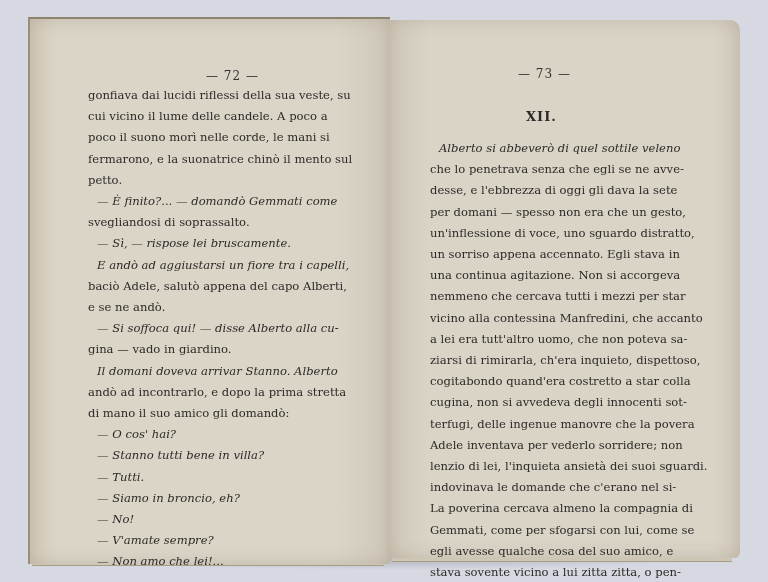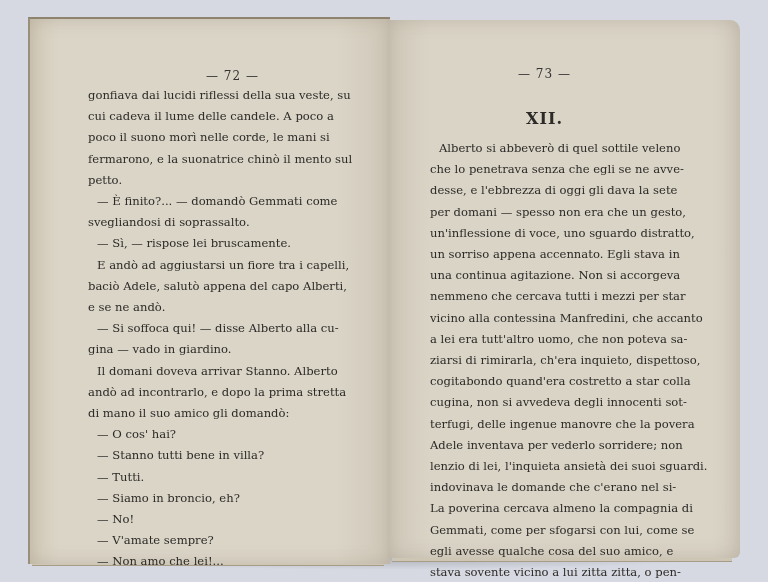"cui cadeva il lume delle" span.line { text: cadeva -> vicino }
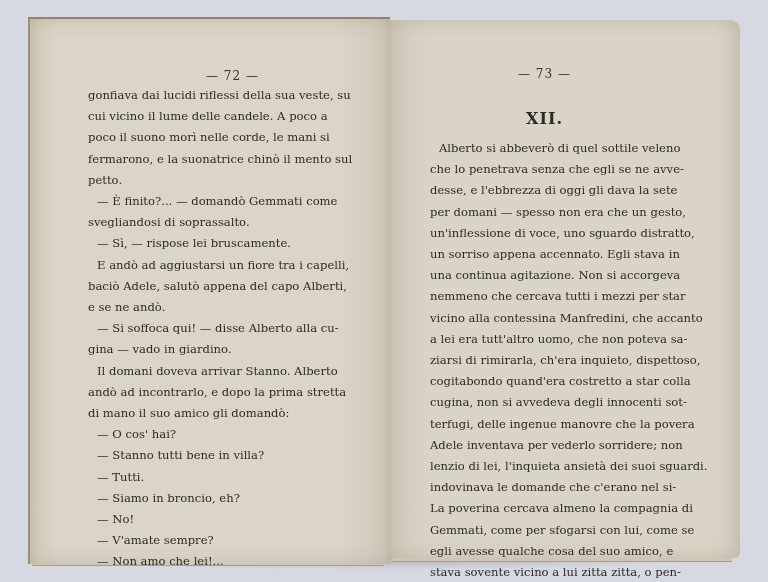"XII." .chapter { font-size: 16px -> 13px }
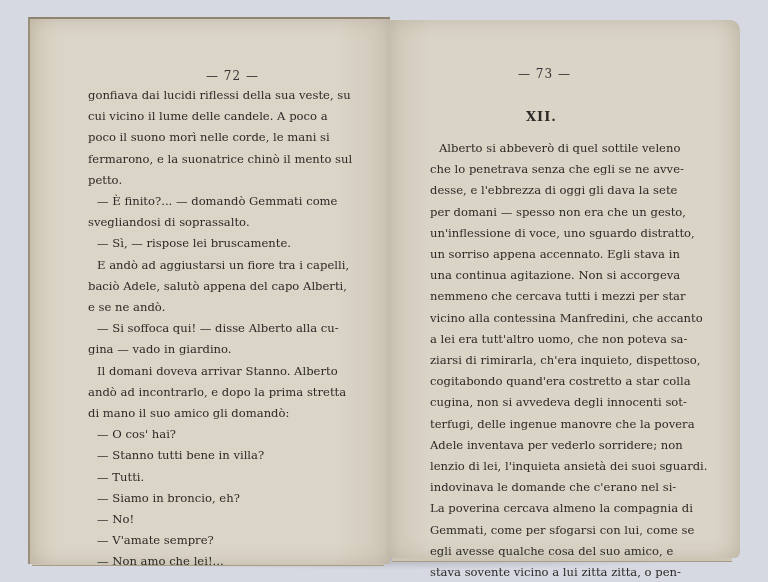"Alberto si abbeverò di quel" .text .ind { font-style: none -> italic }
